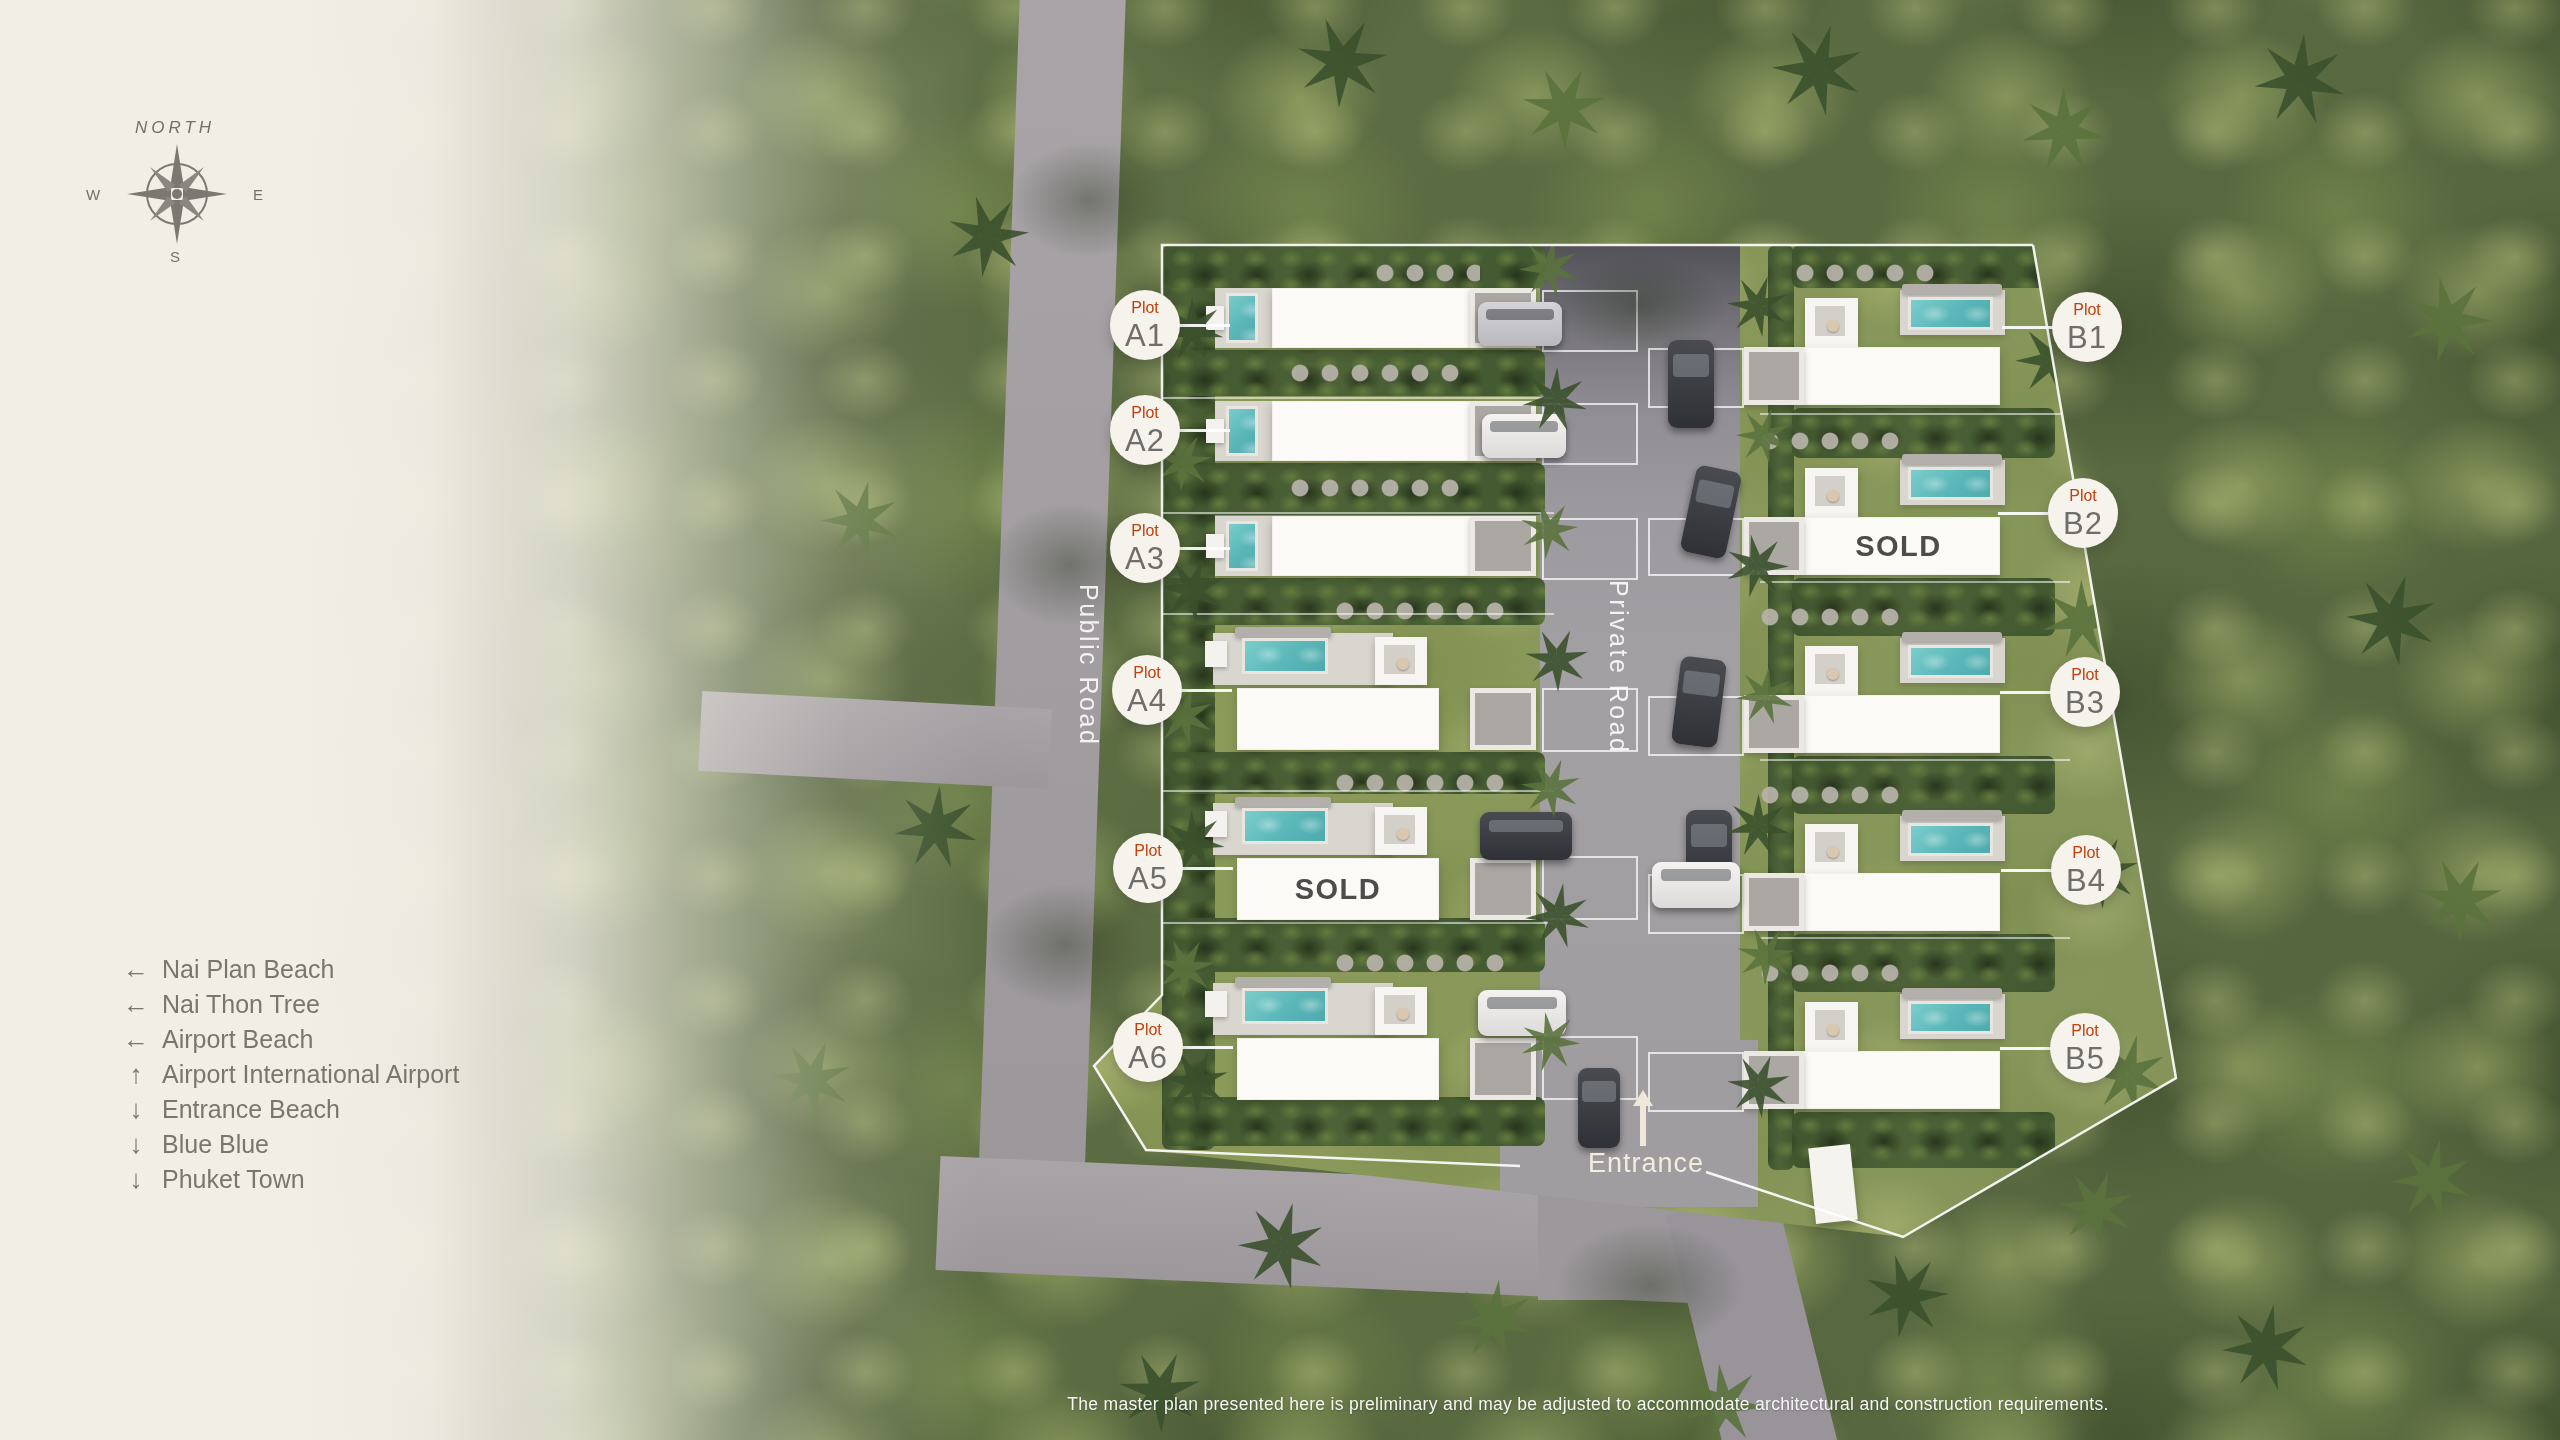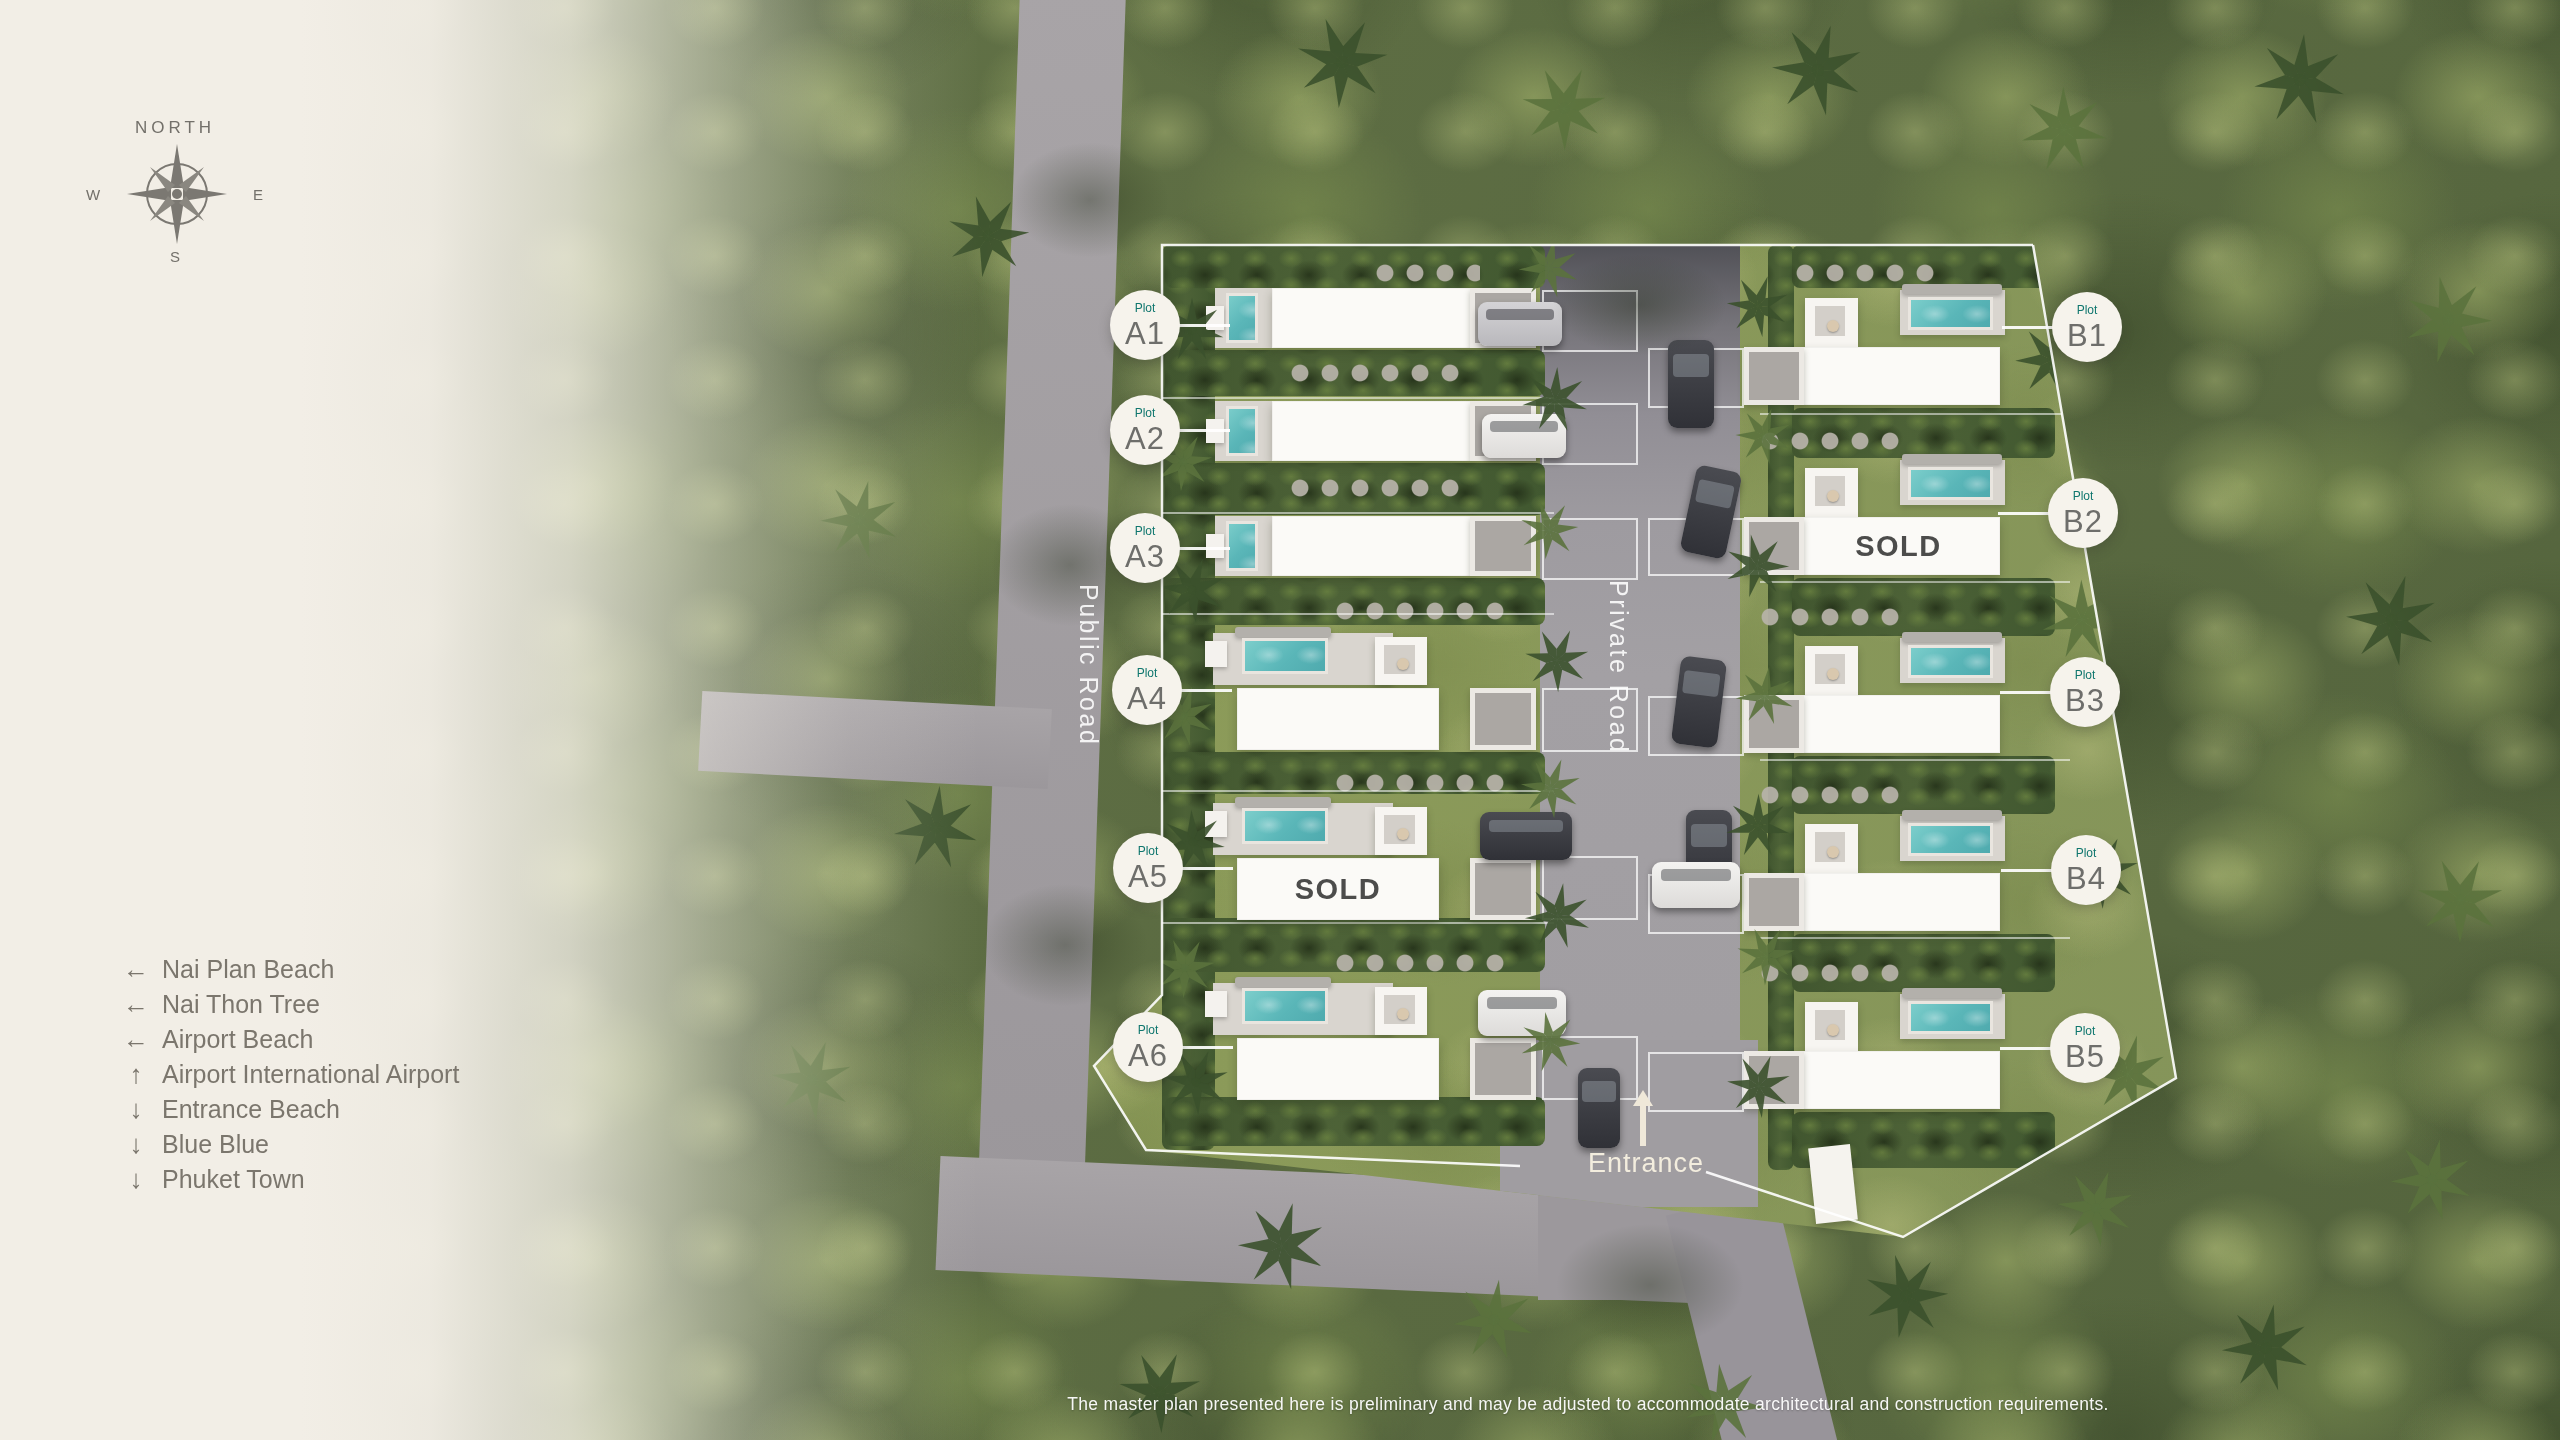"NORTH" .c-north { font-style: none -> italic }
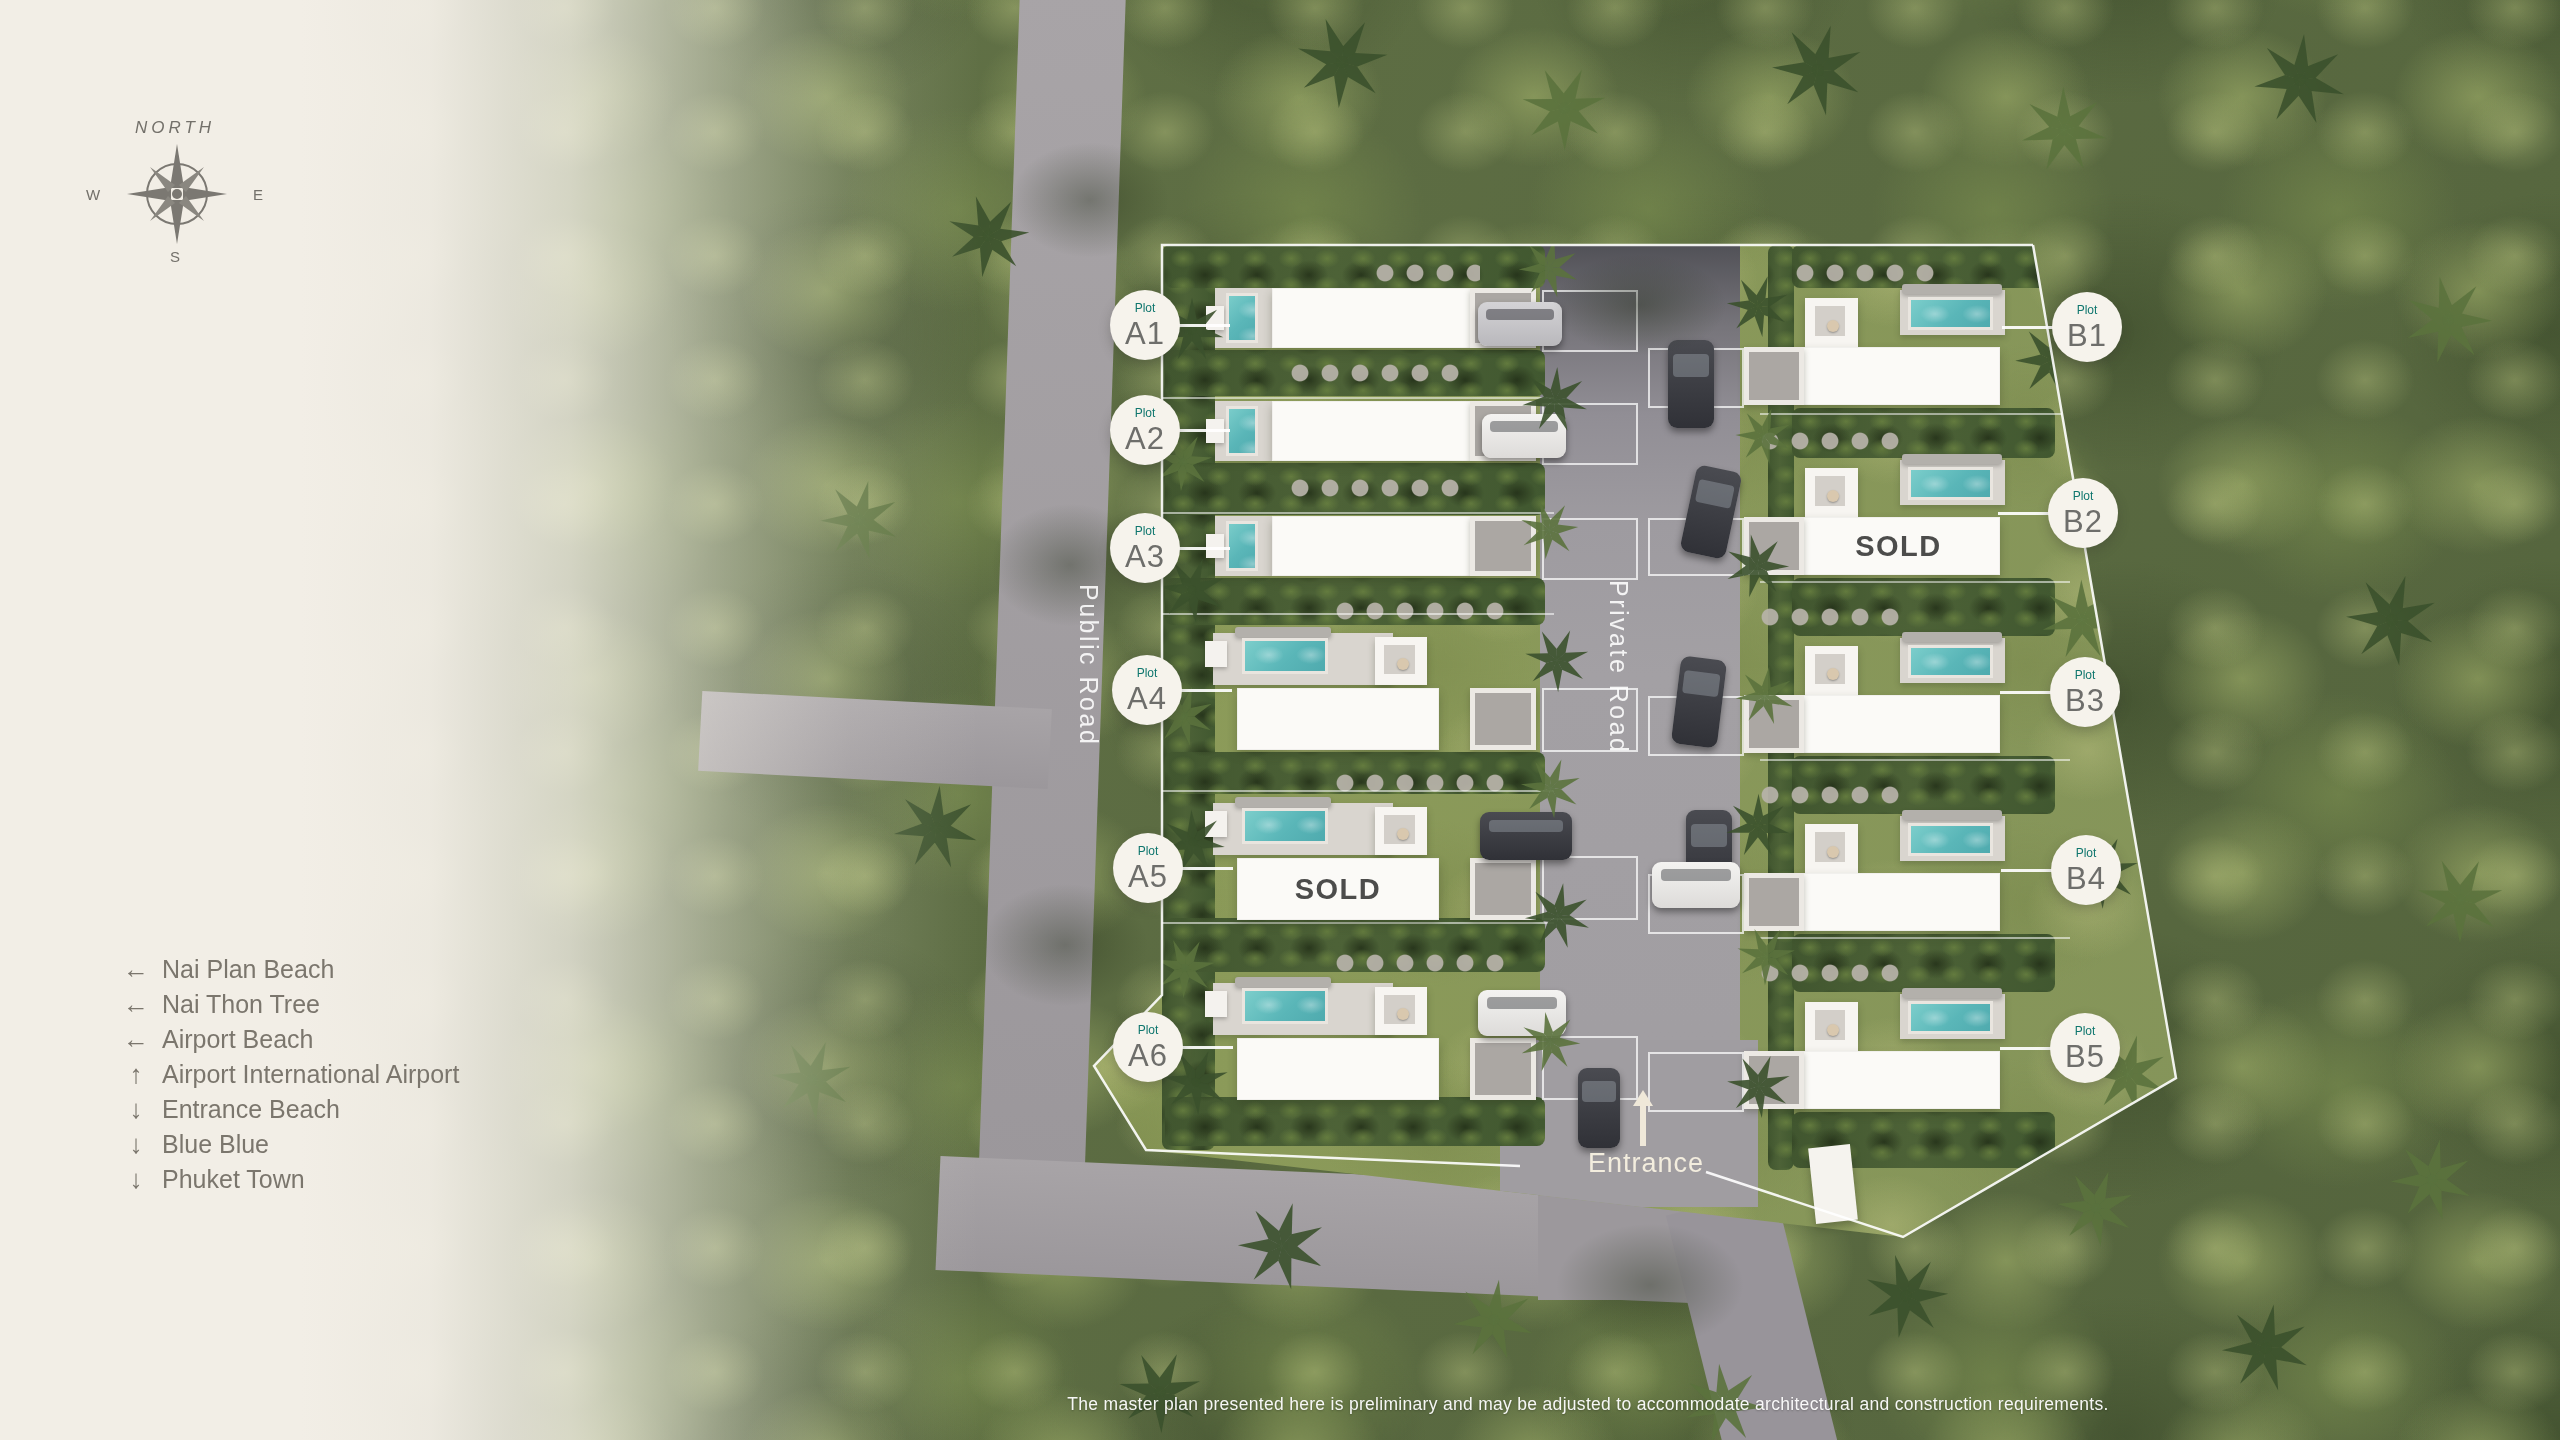"Plot" .kicker { color: #0f766e -> #c2410c; font-size: 12px -> 16px }
